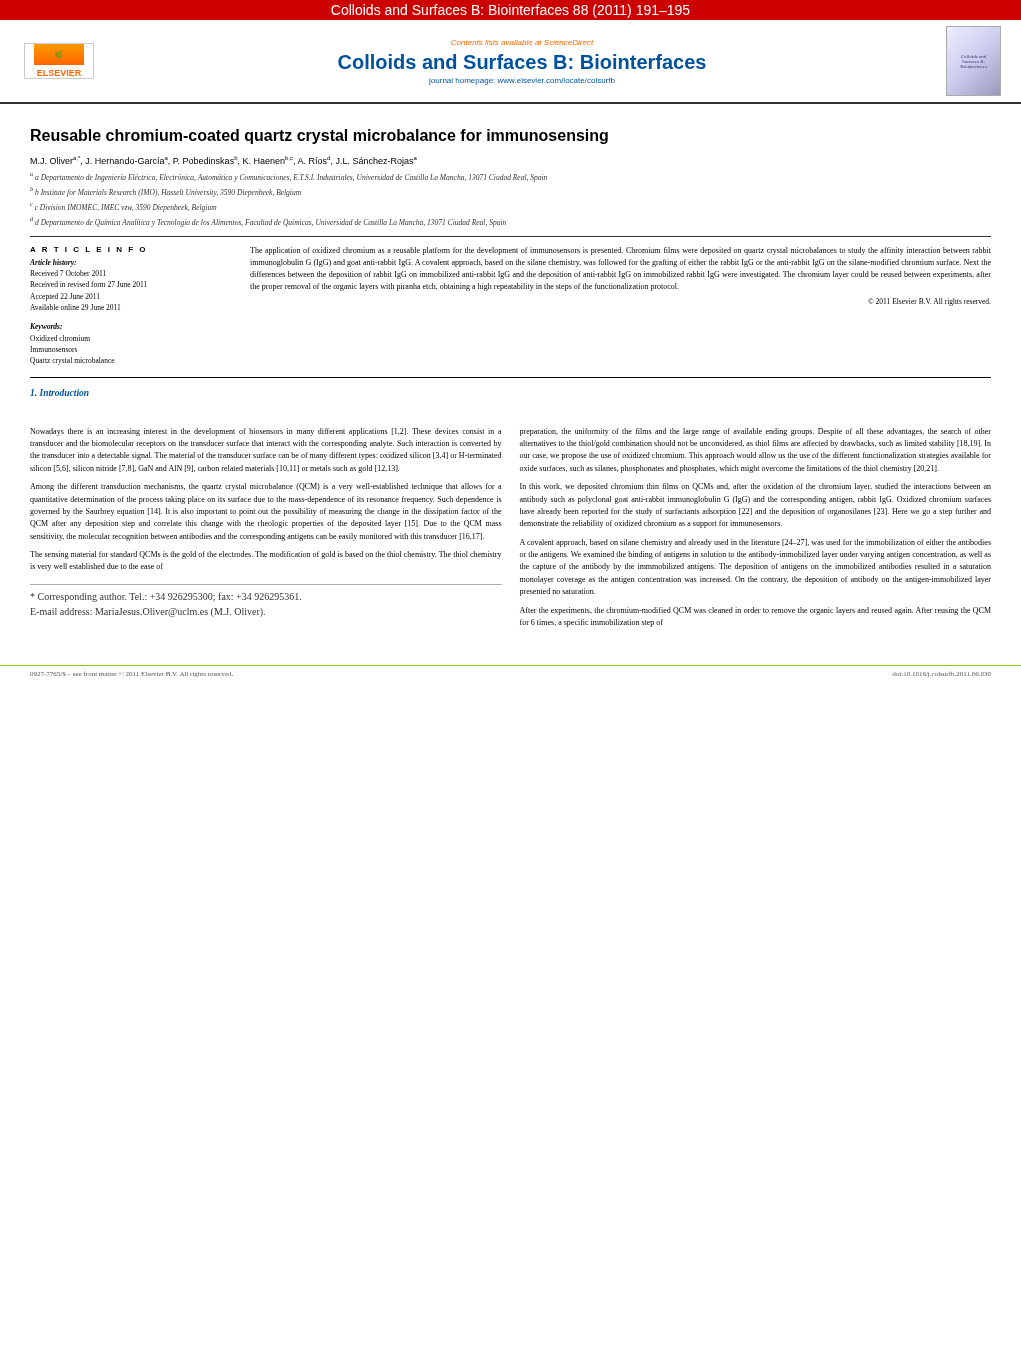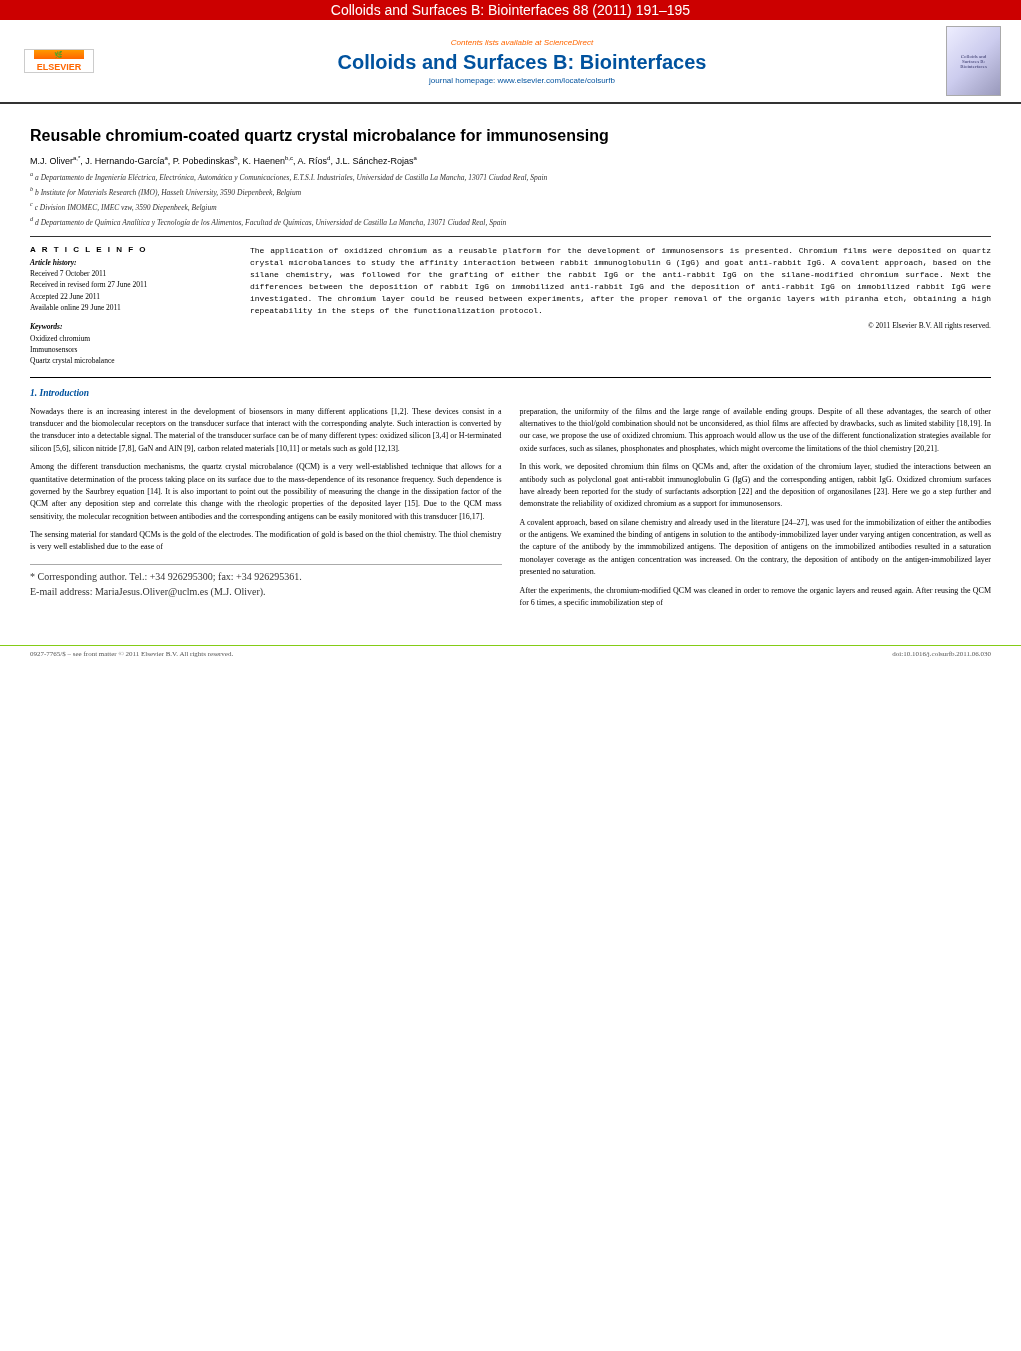"ELSEVIER" .elsevier-box { height: 24px -> 36px }
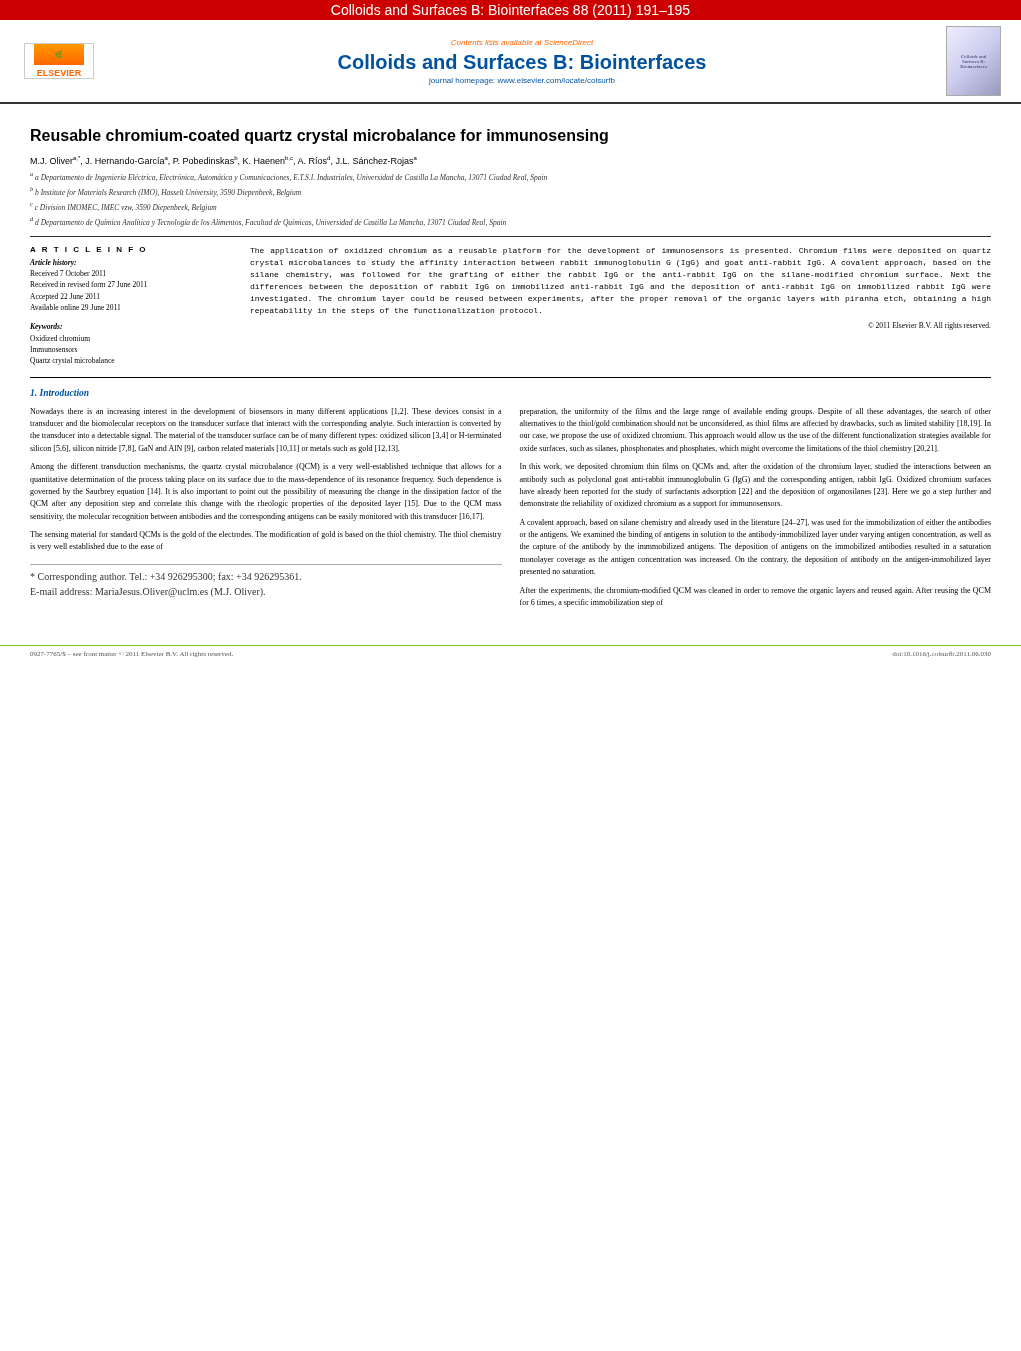"The application of oxidized chromium" .abstract-text { font-family: Liberation Mono, monospace -> none }
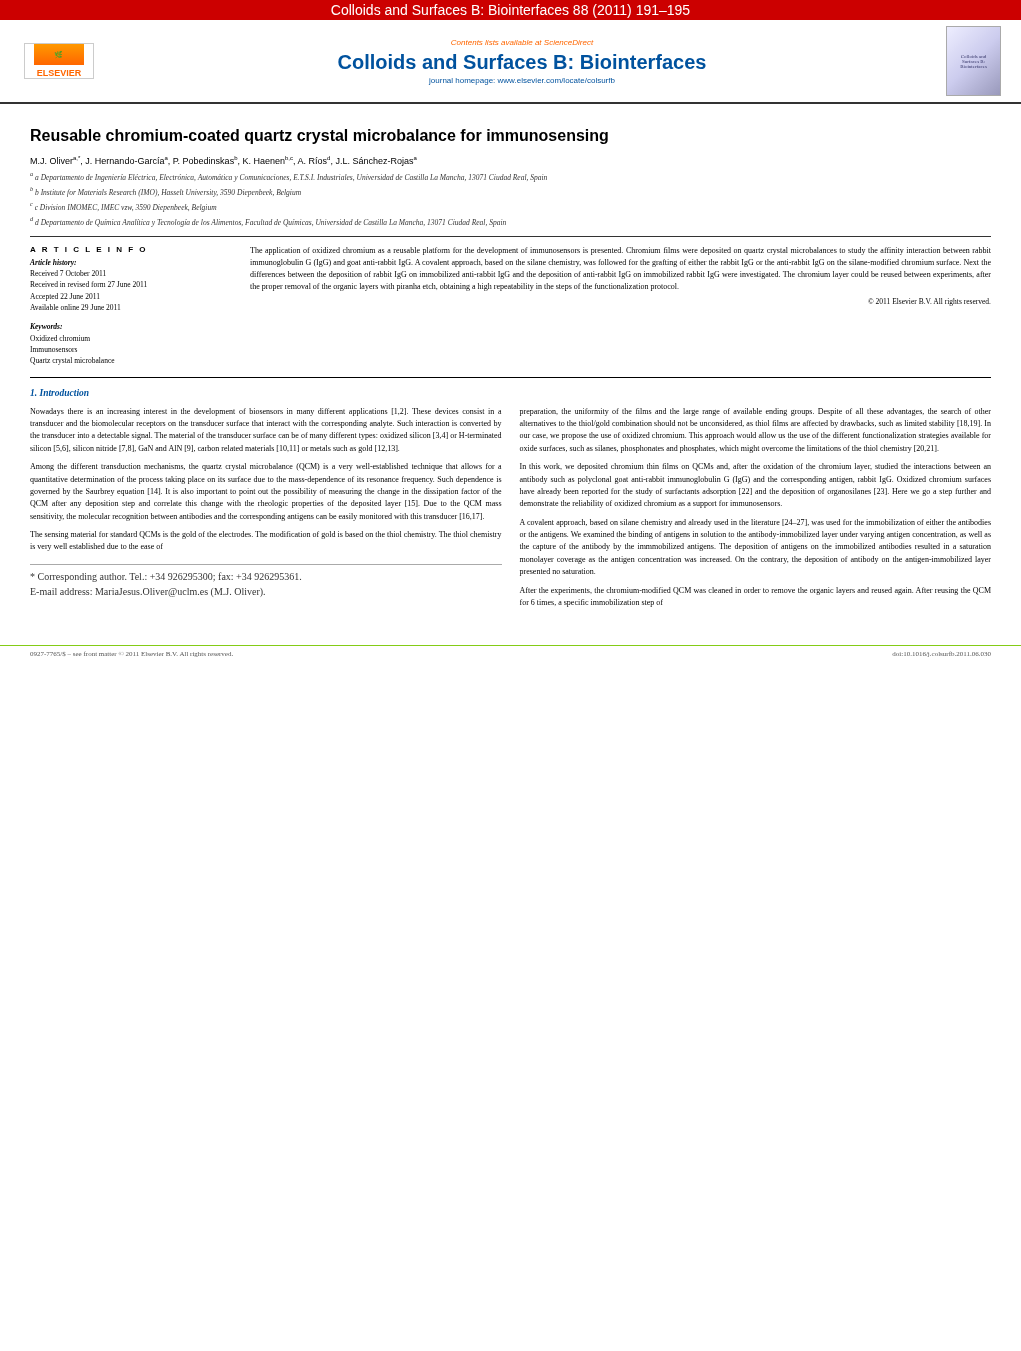"1. Introduction" .section-heading { margin-bottom: 8px -> 22px }
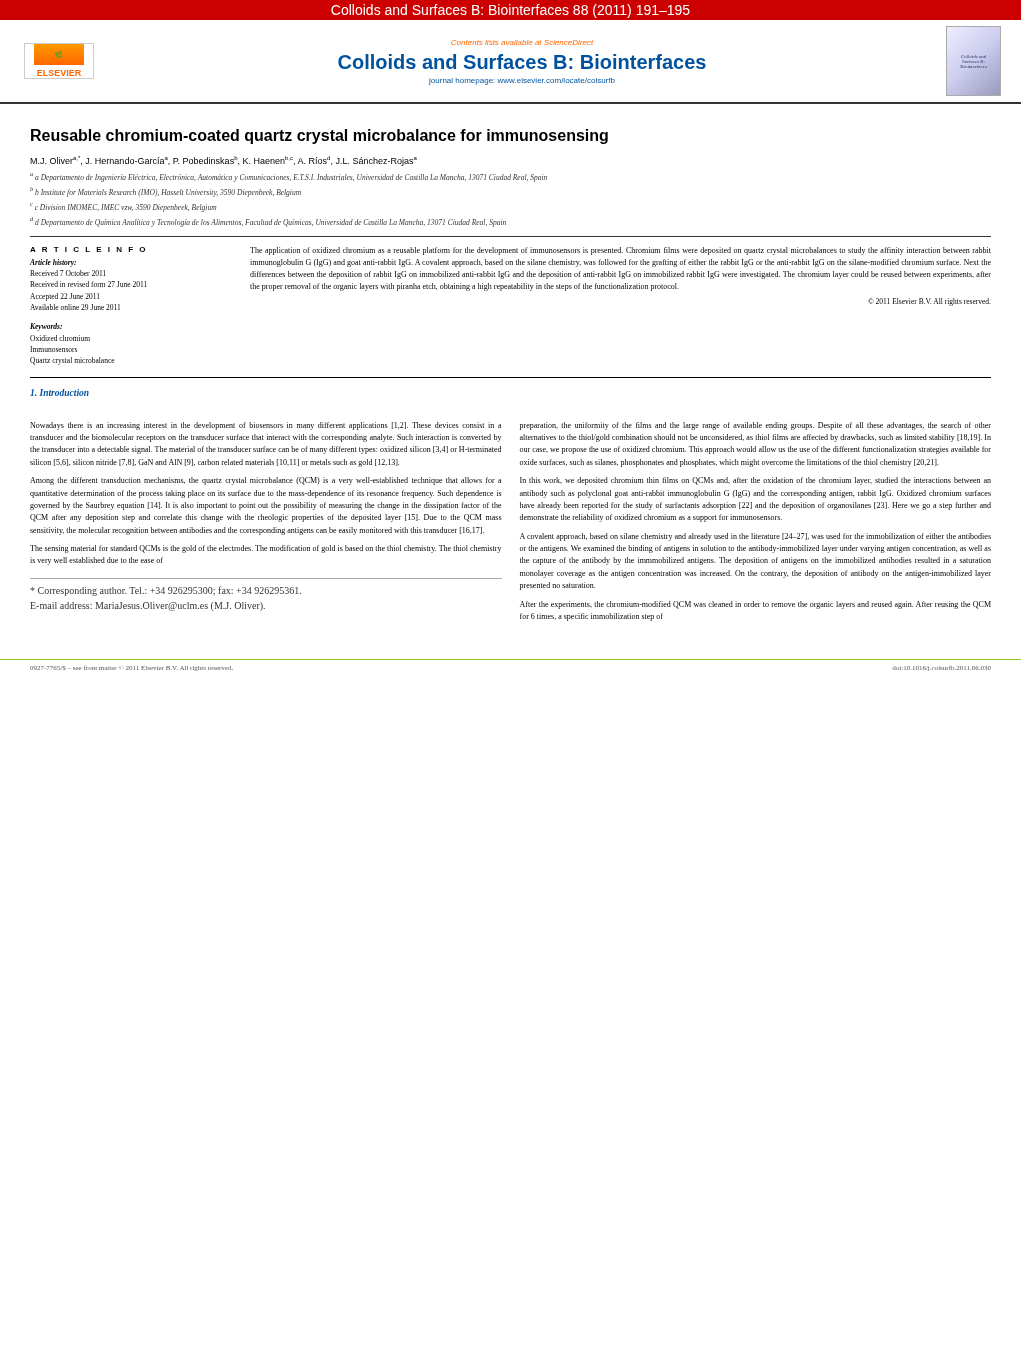"Nowadays there is an increasing" .body-text { margin-top: none -> 6px }
